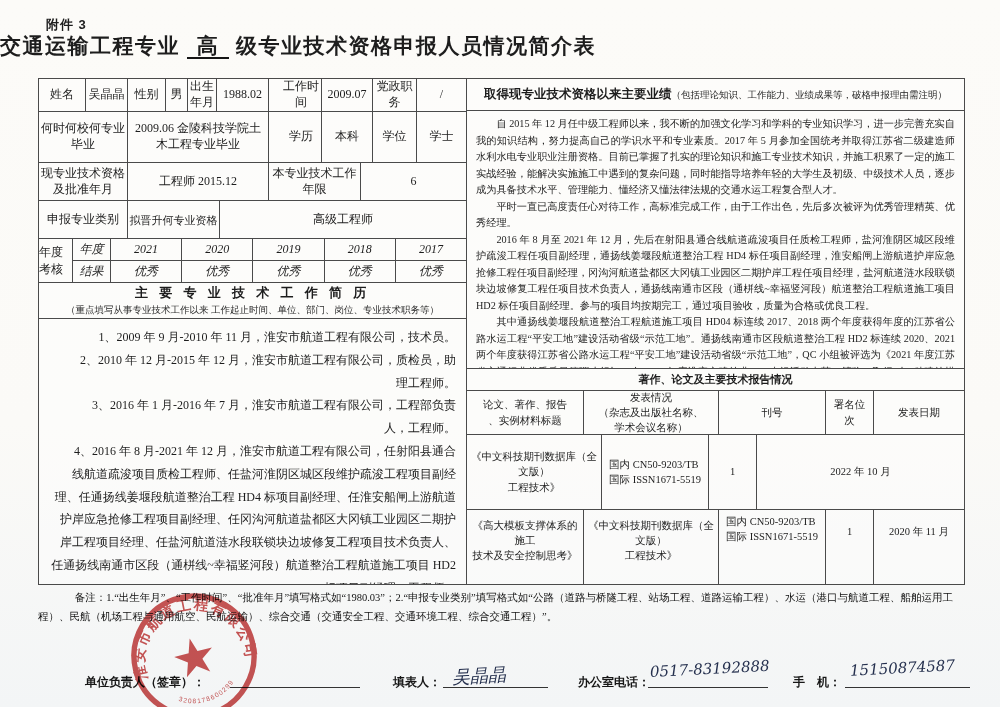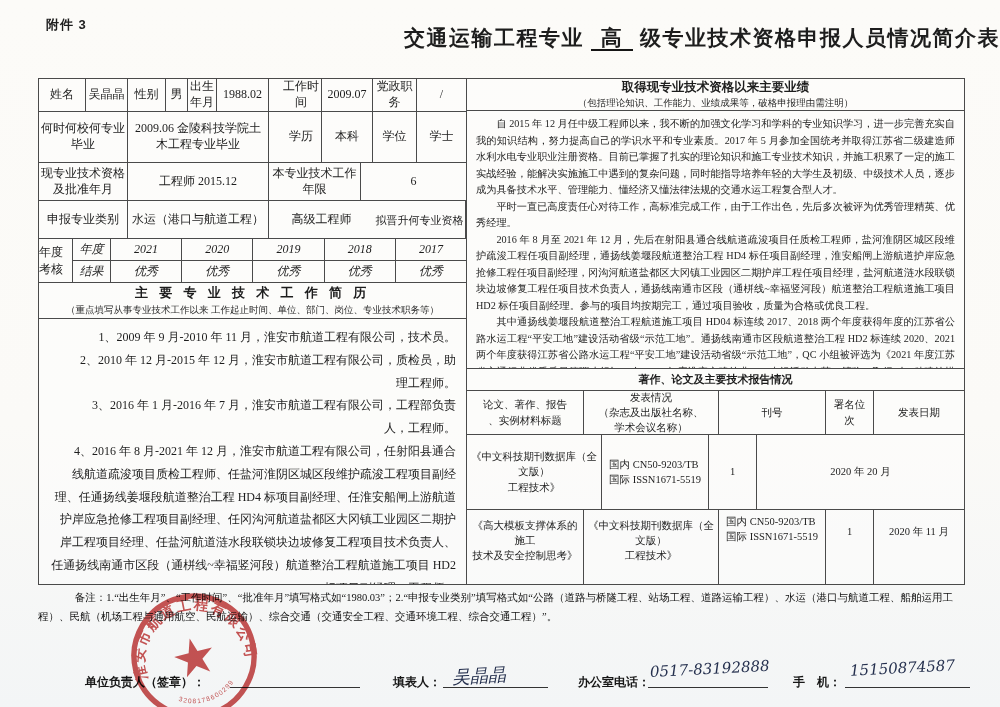"交通运输工程专业 高 级专业技术资格申报人员情况简介表" .doc-title { text-align: right -> left; top: 24px -> 32px }
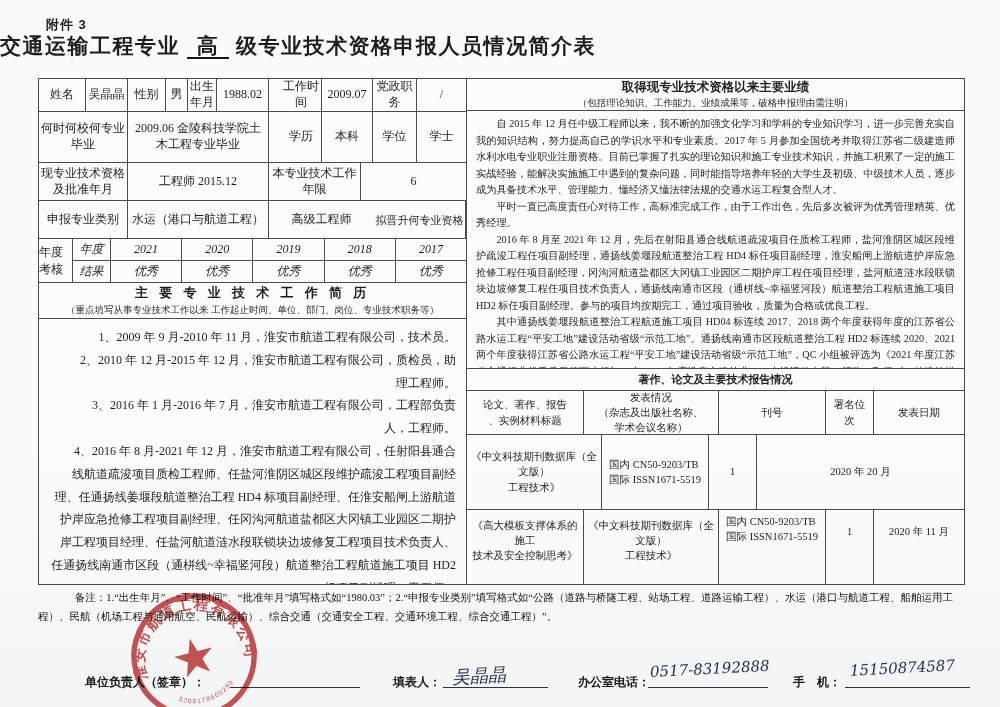"取得现专业技术资格以来主要业绩" .rc-head { flex-direction: column -> row }
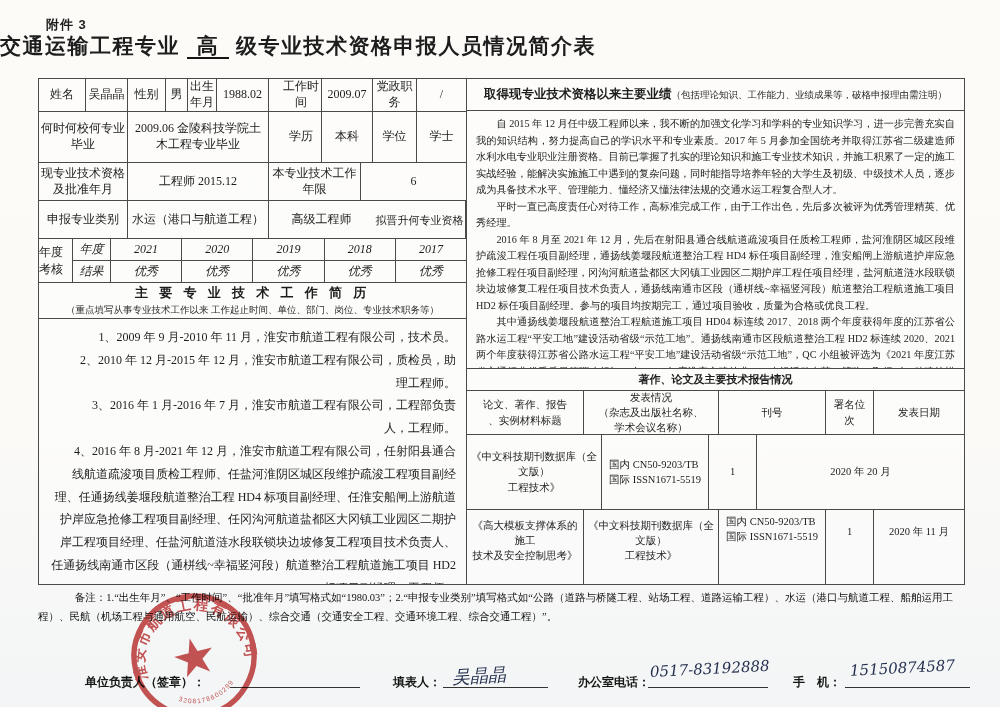"水运（港口与航道工程）" div.c { html: <div>水运（港口与航道工程）</div> -> none }
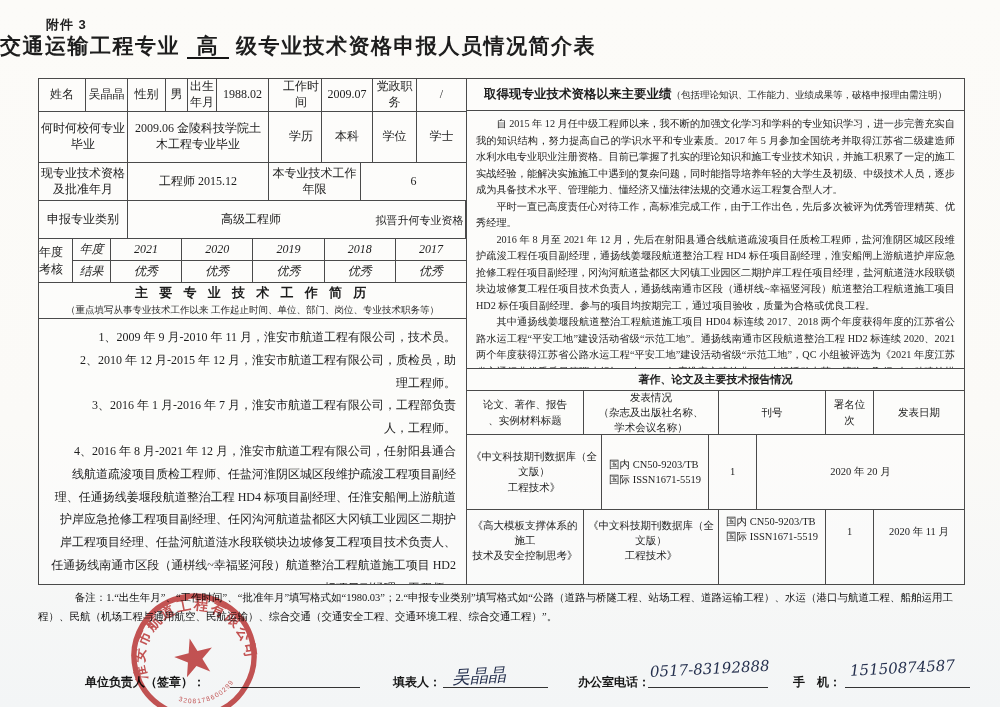"高级工程师" div.c { order: before "拟晋升何专业资格" -> after "拟晋升何专业资格" }
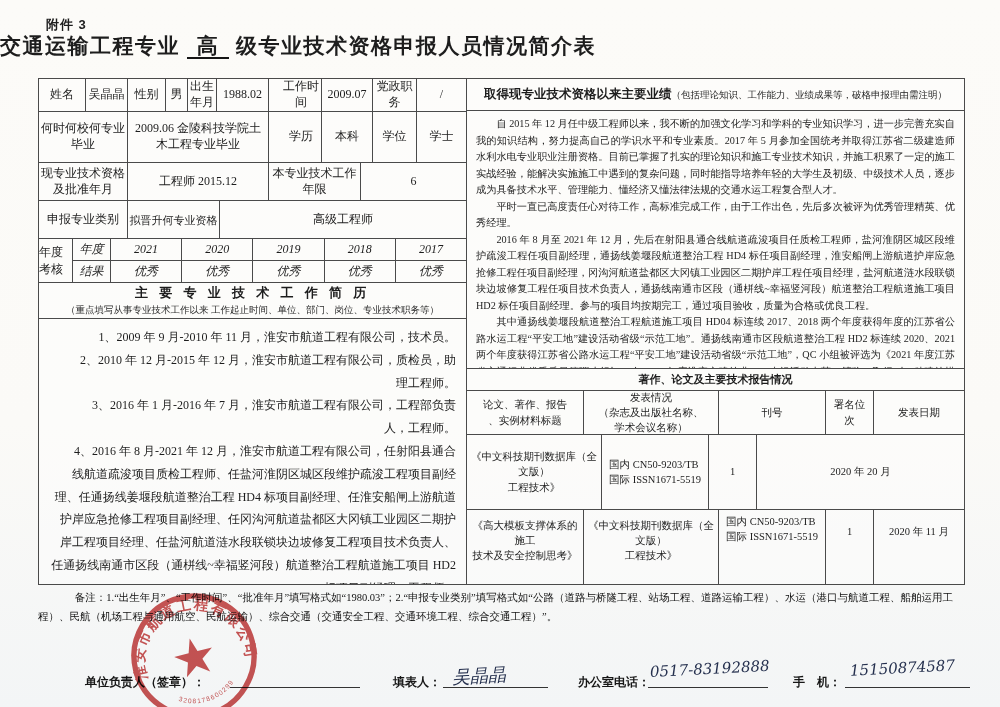"2020 年 20 月" div.c { text: 2020 年 20 -> 2022 年 10 }
